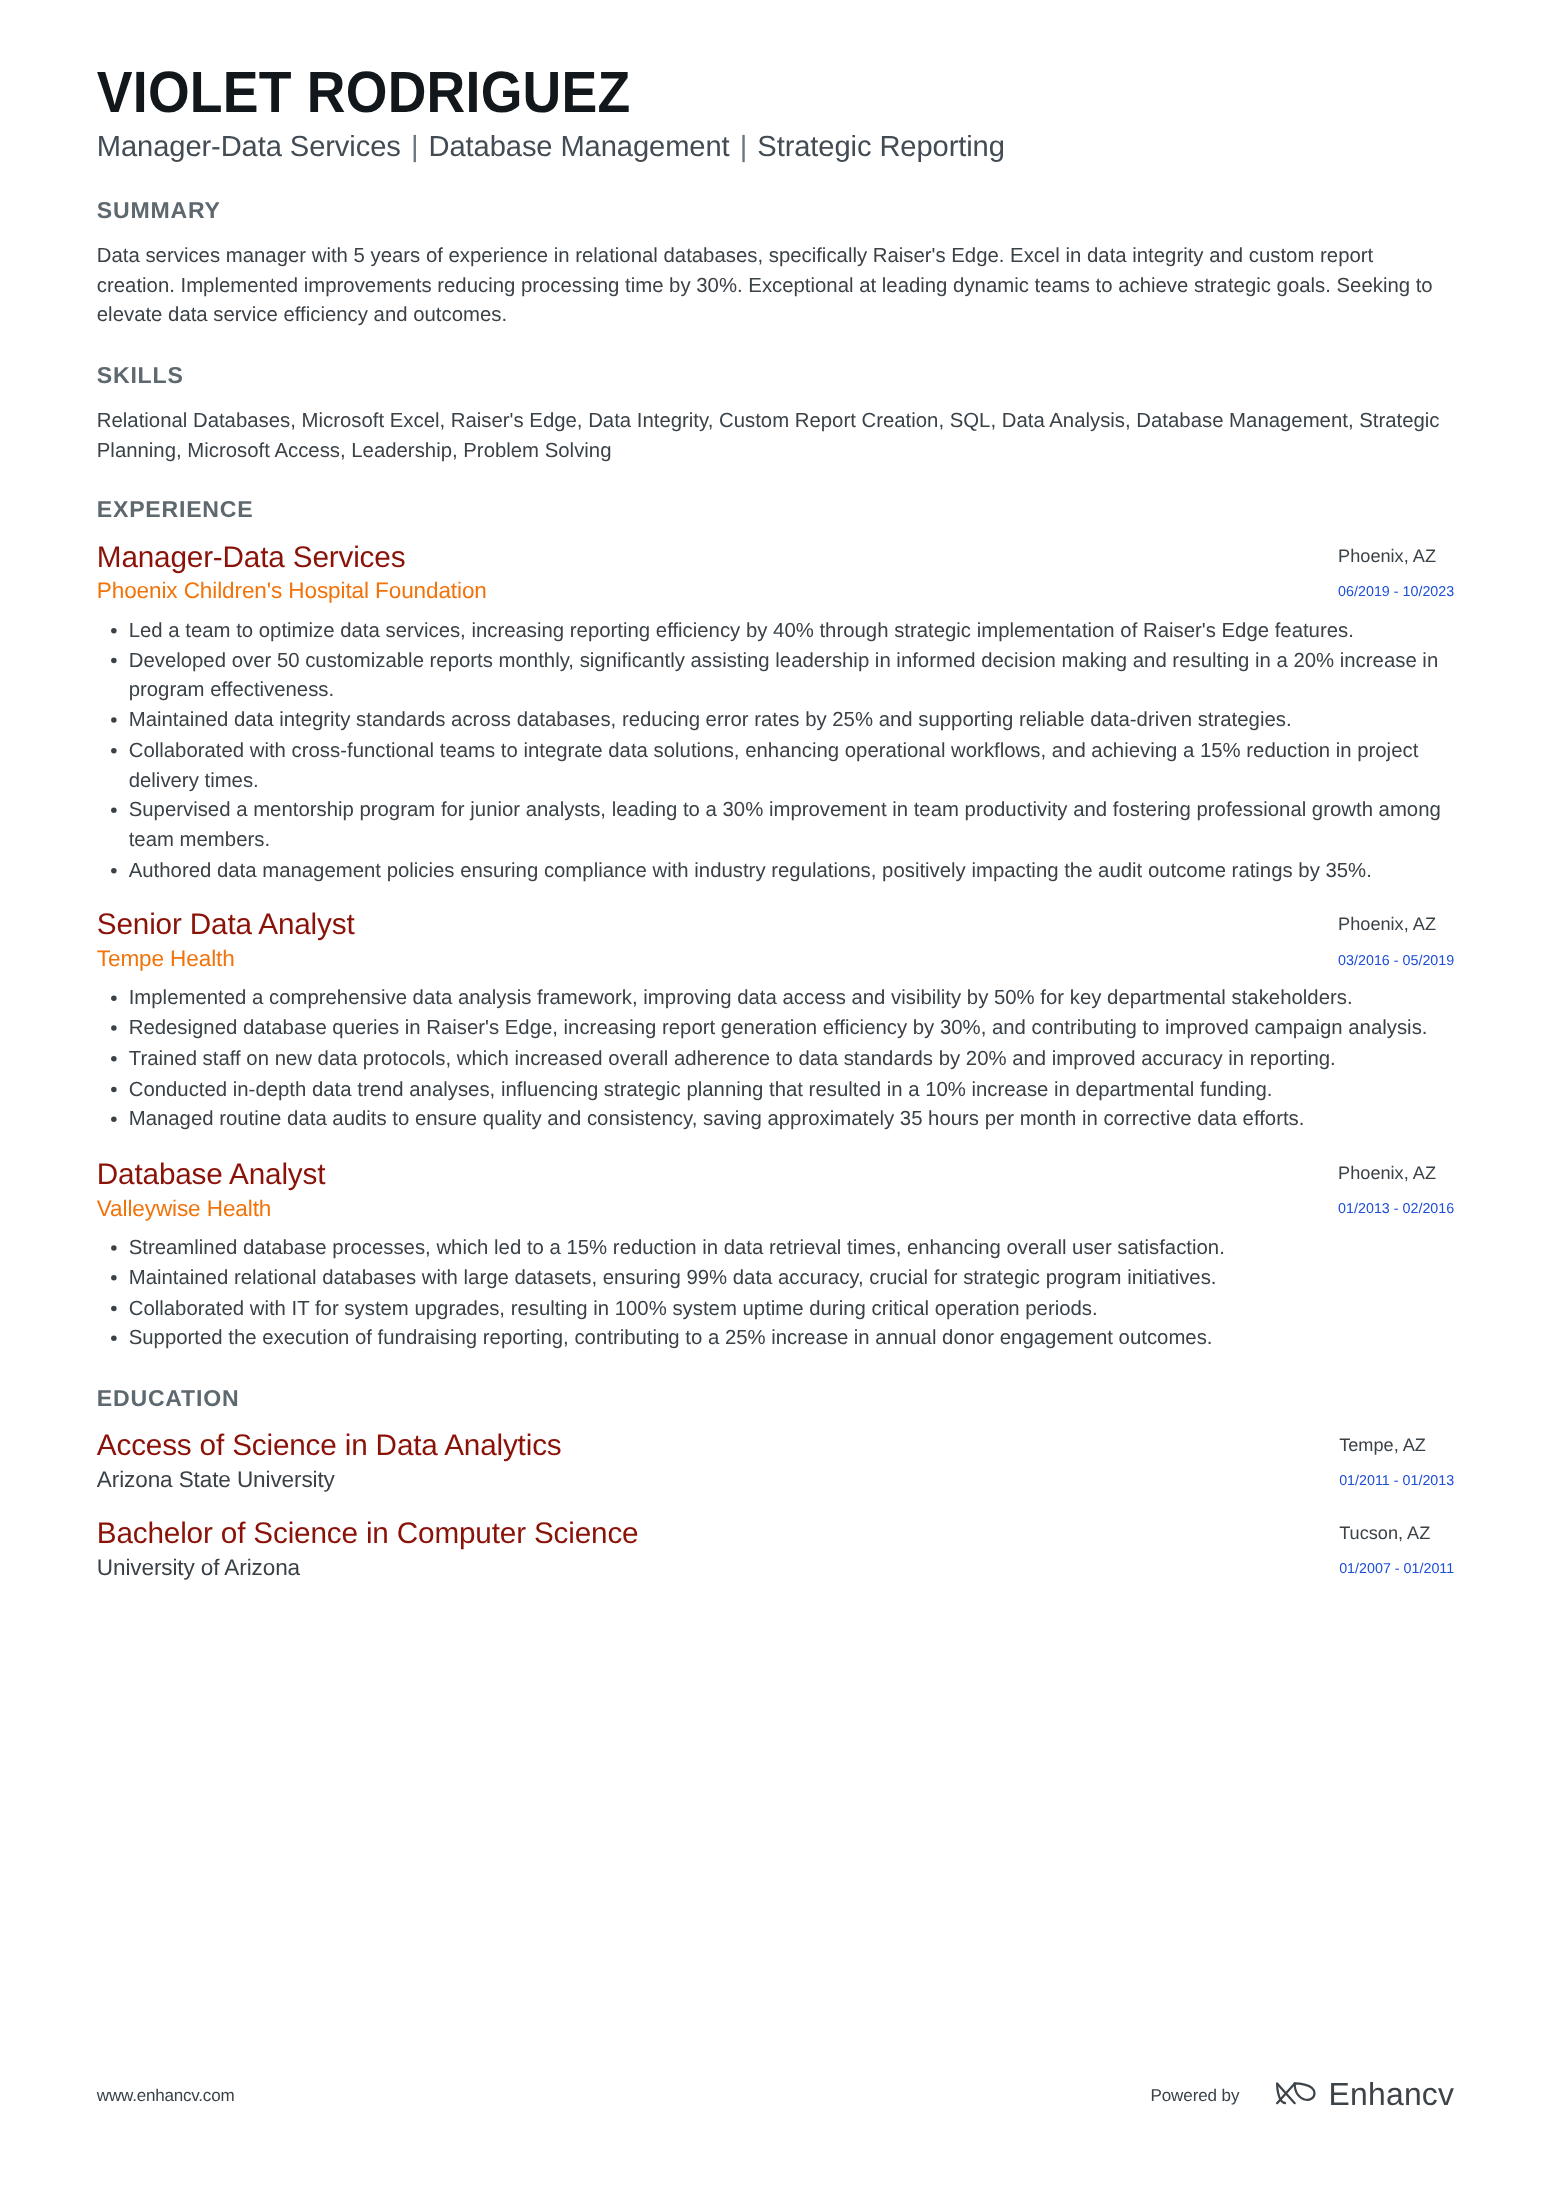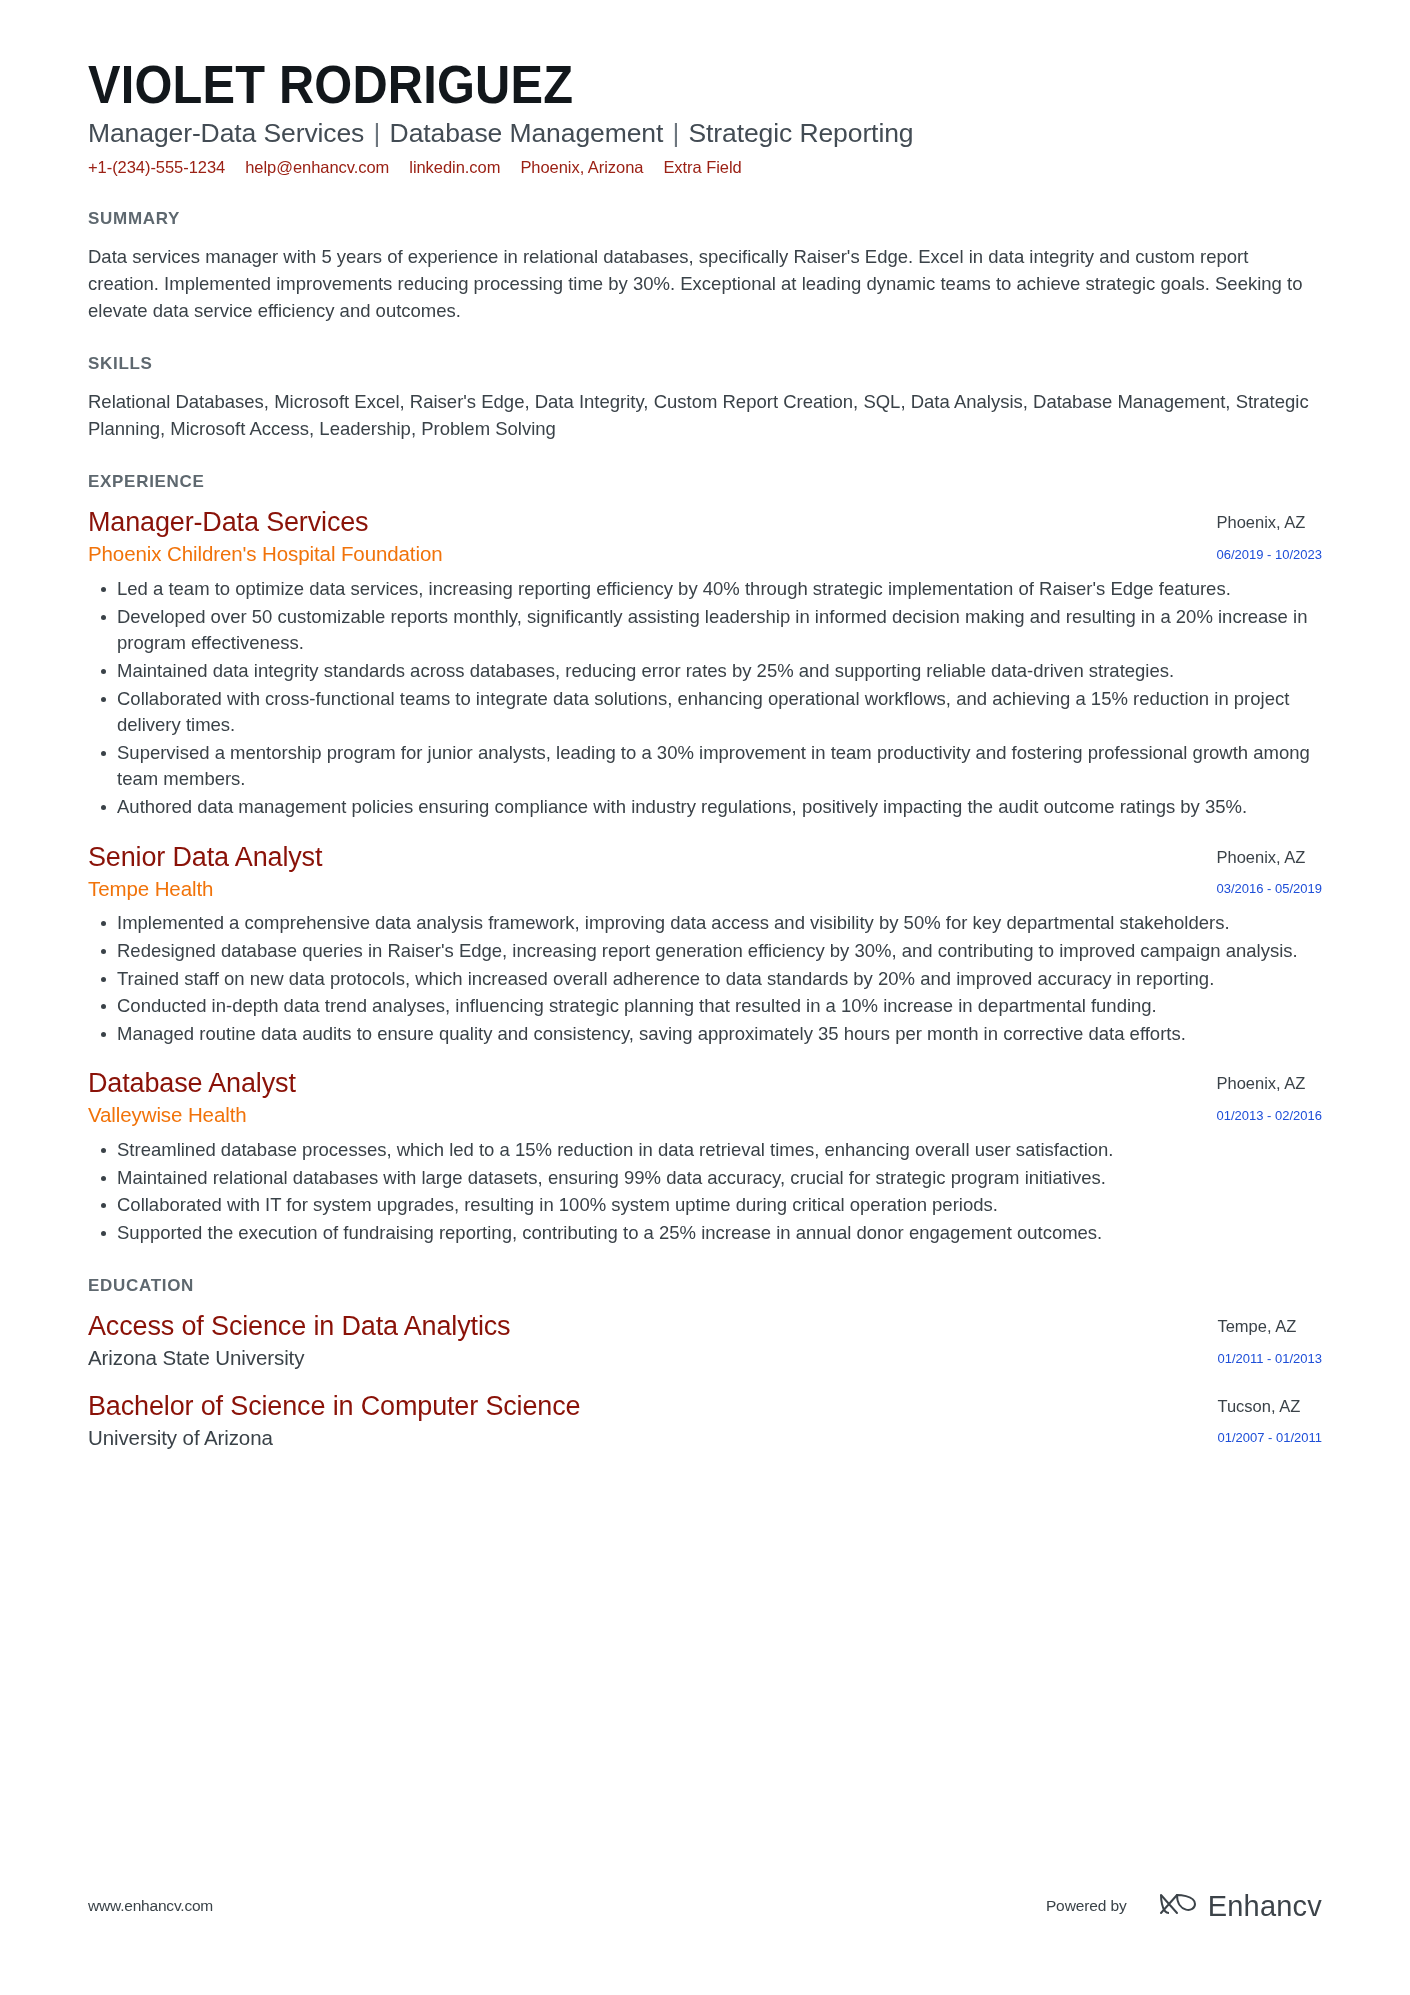"+1-(234)-555-1234 help@enhancv.com" div.hdr-contact { html: <div><span>+1-(234)-555-1234</span><span>help@enhancv.com</span><span>linkedin.com</span><span>Phoenix, Arizona</span><span>Extra Field</span></div> -> none }
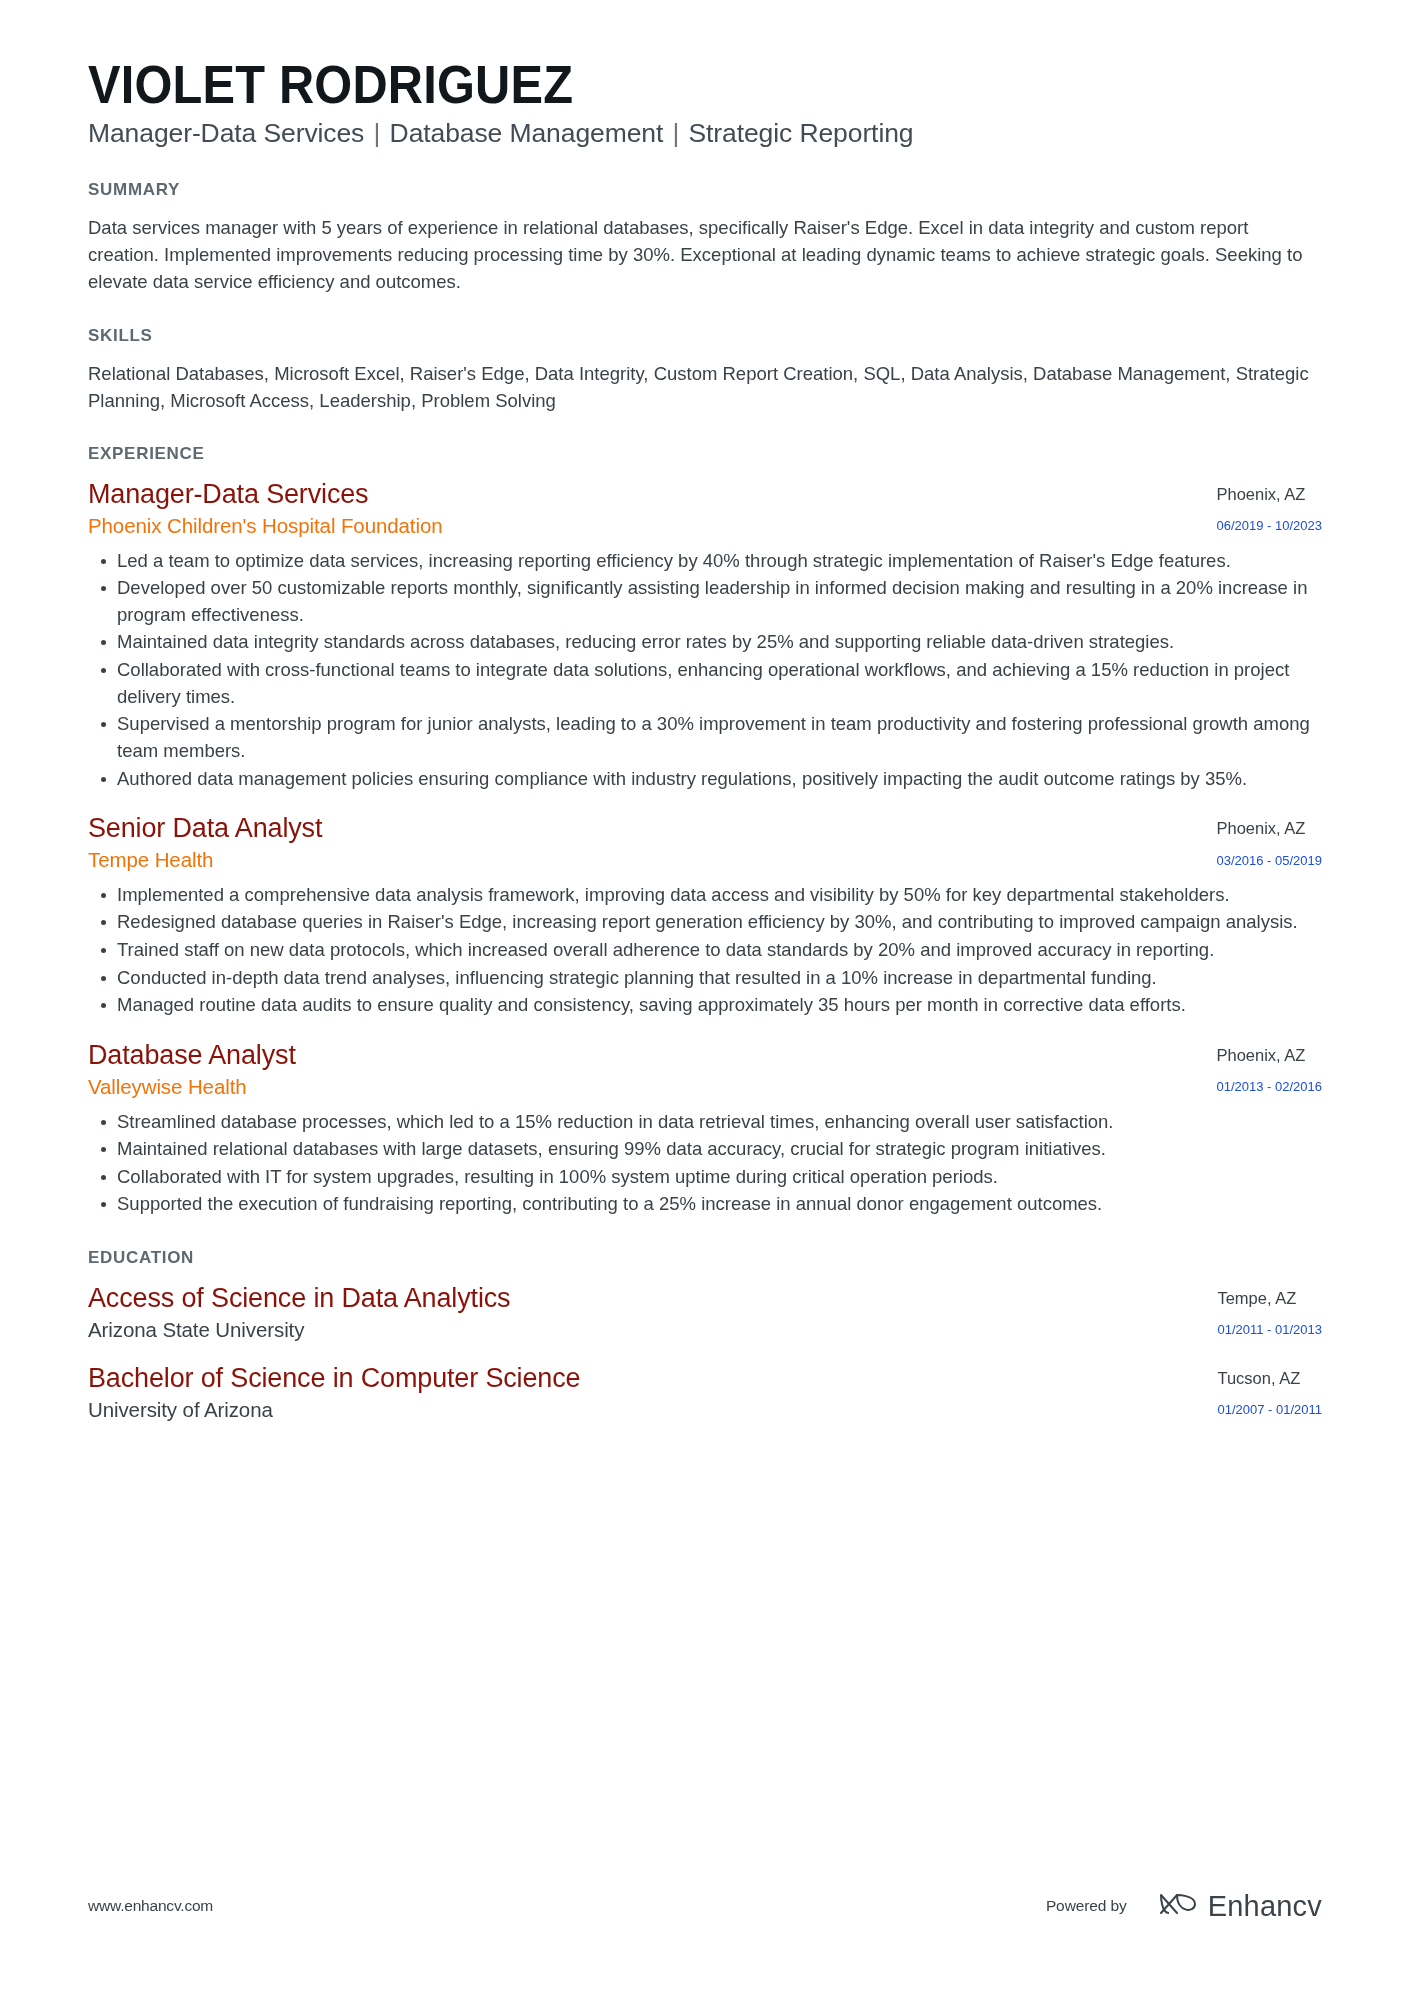"SUMMARY" .sec-title { font-size: 17px -> 21px }
